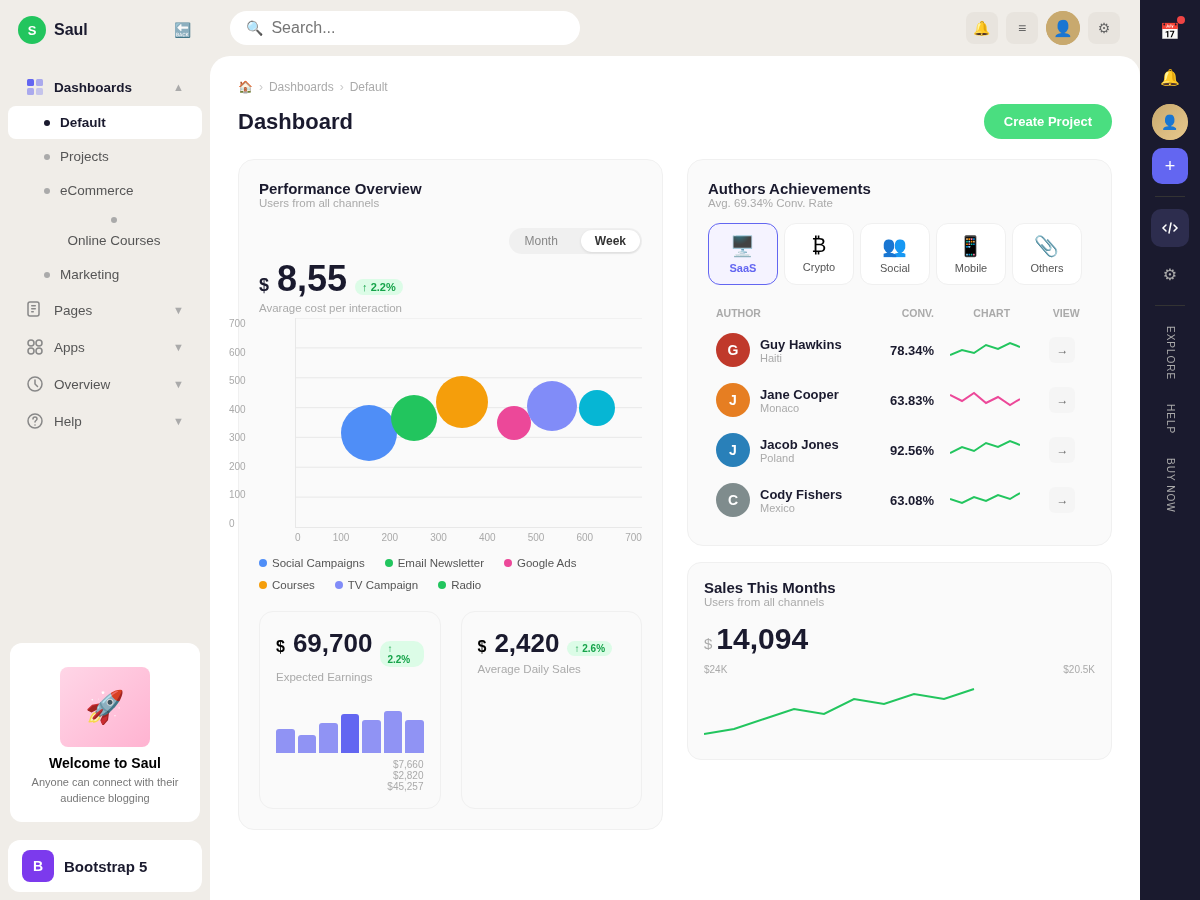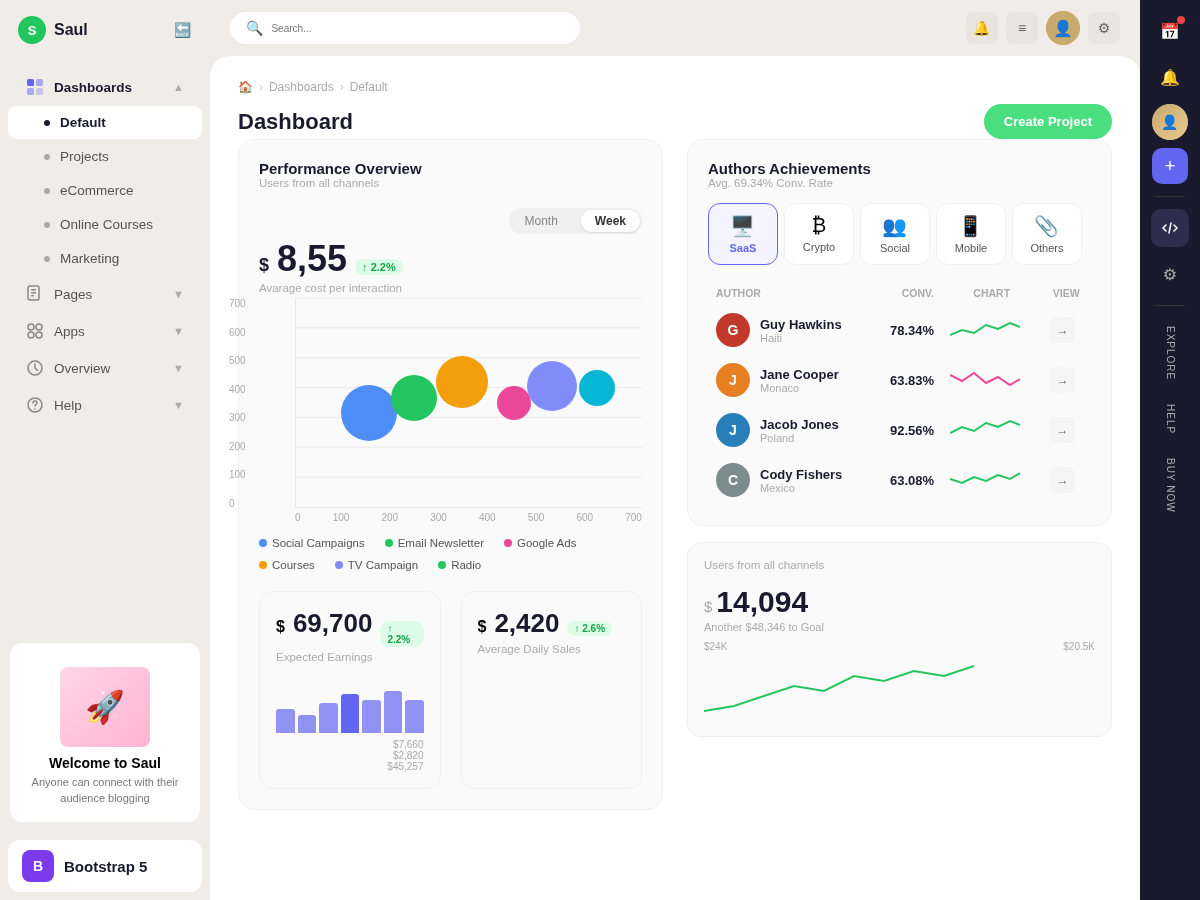"Search..." .search-input { font-size: 10px -> 16px }
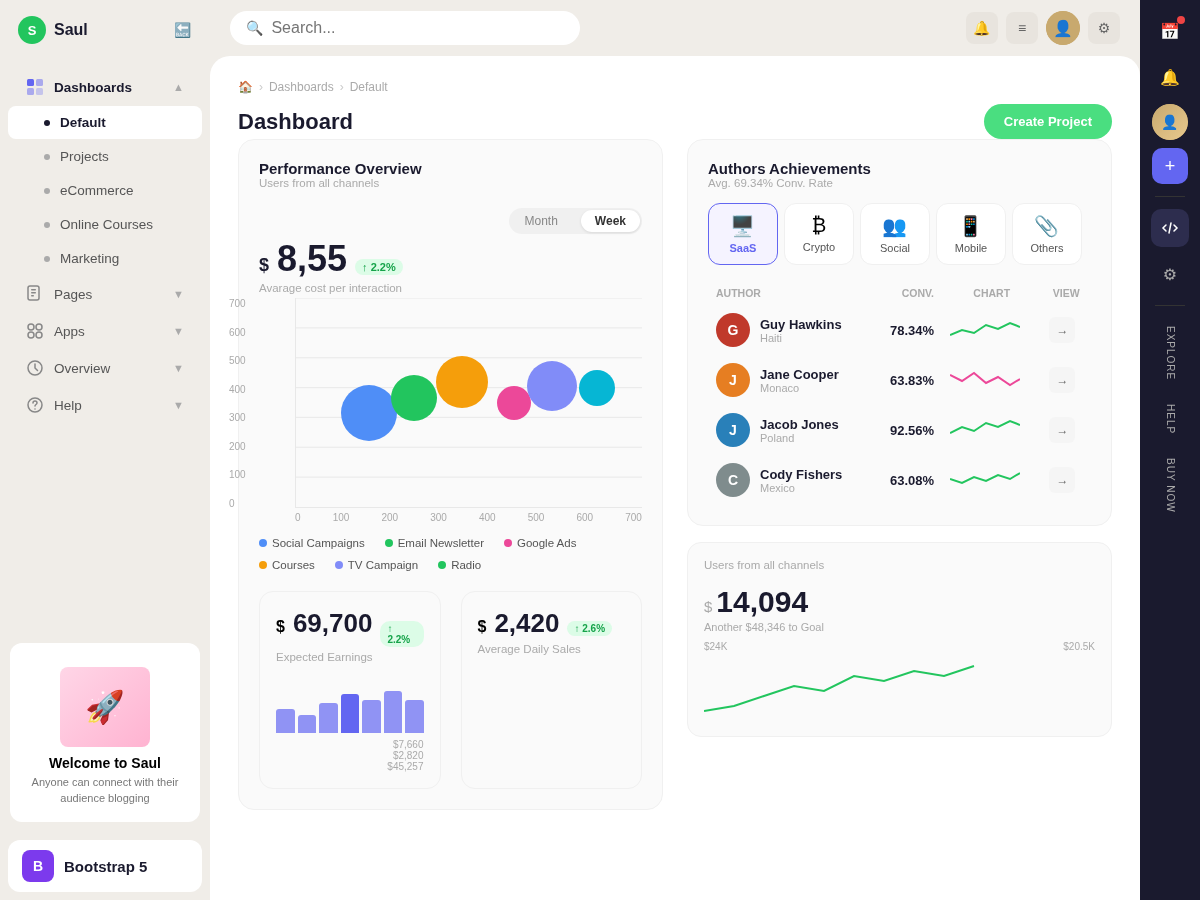"Dashboard" div { margin-bottom: none -> 20px }
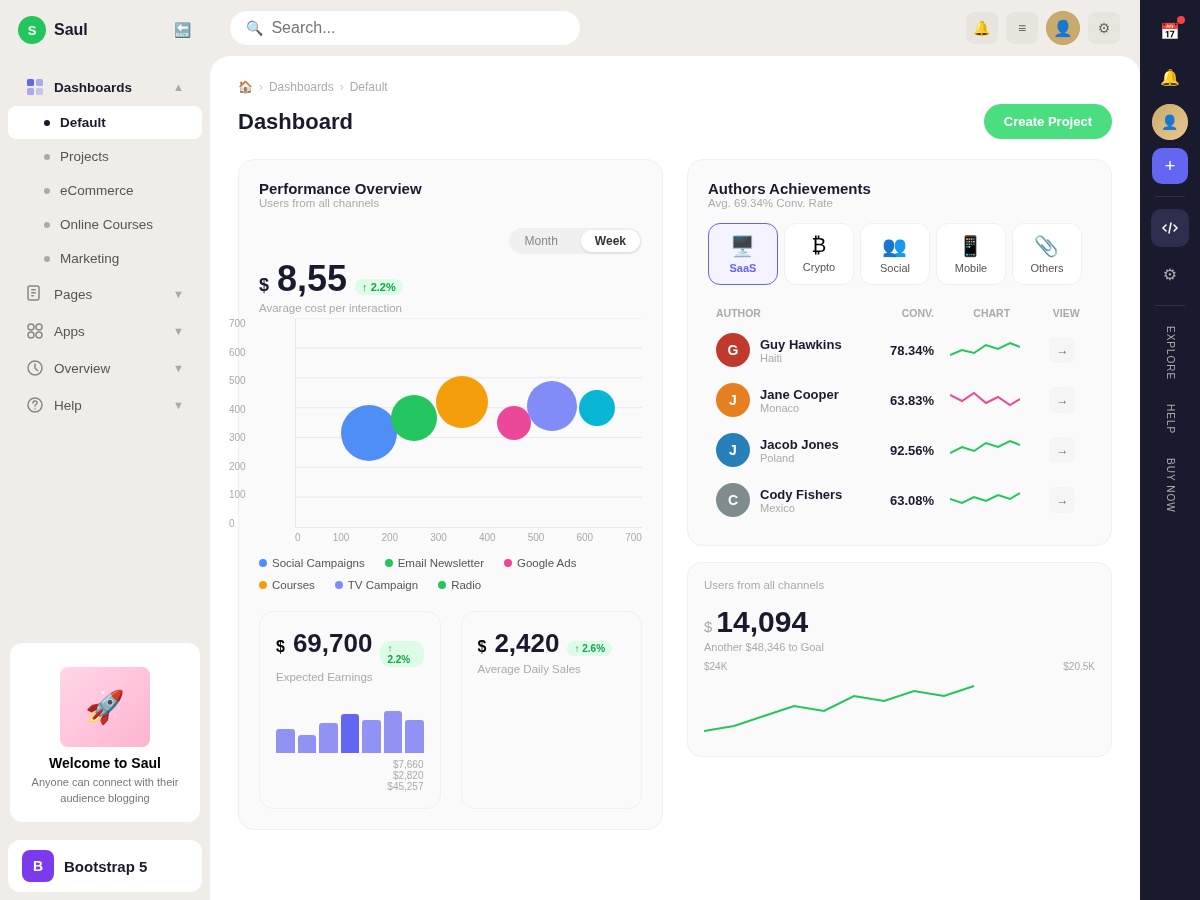"Online Courses" div.nav-item { flex-direction: none -> column }
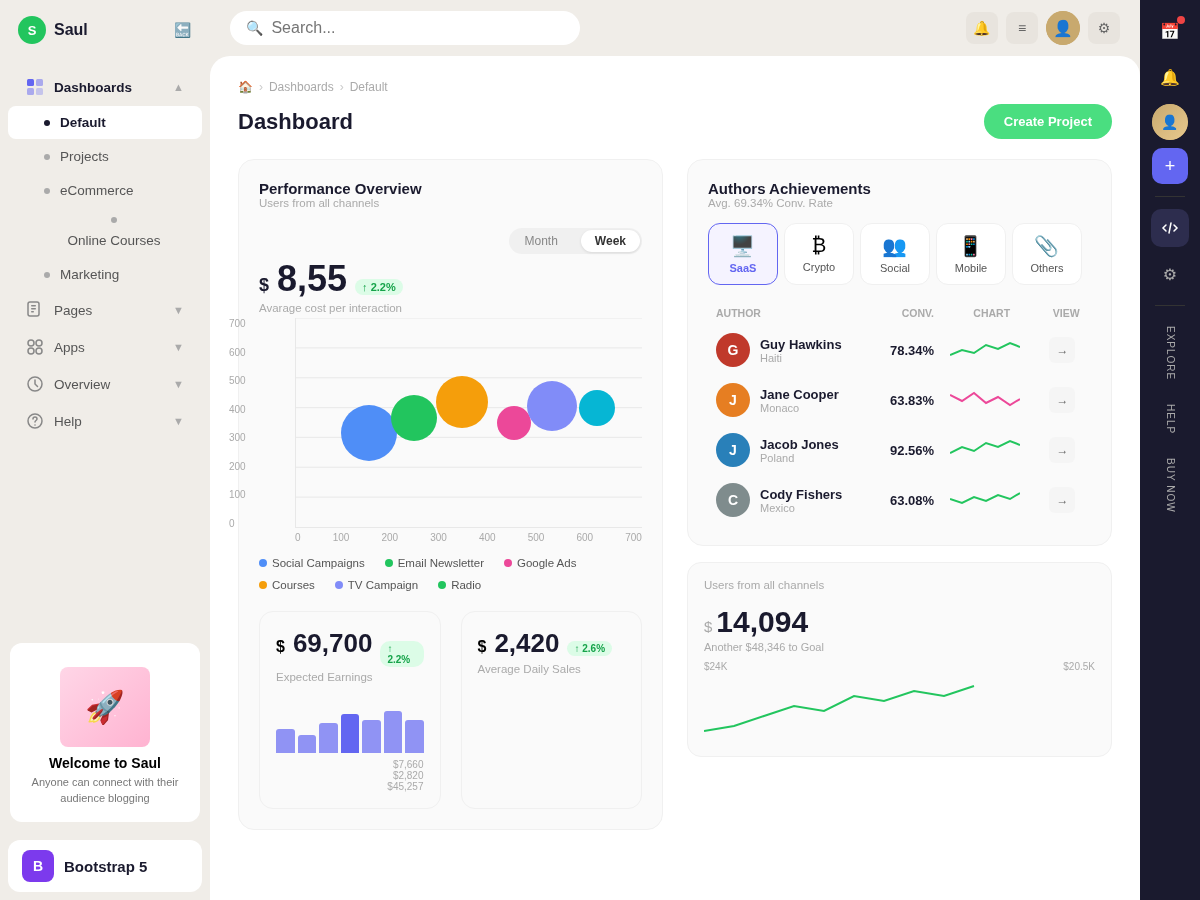"Sales This Months" div.card-title { html: none -> <div>Sales This Months</div> }
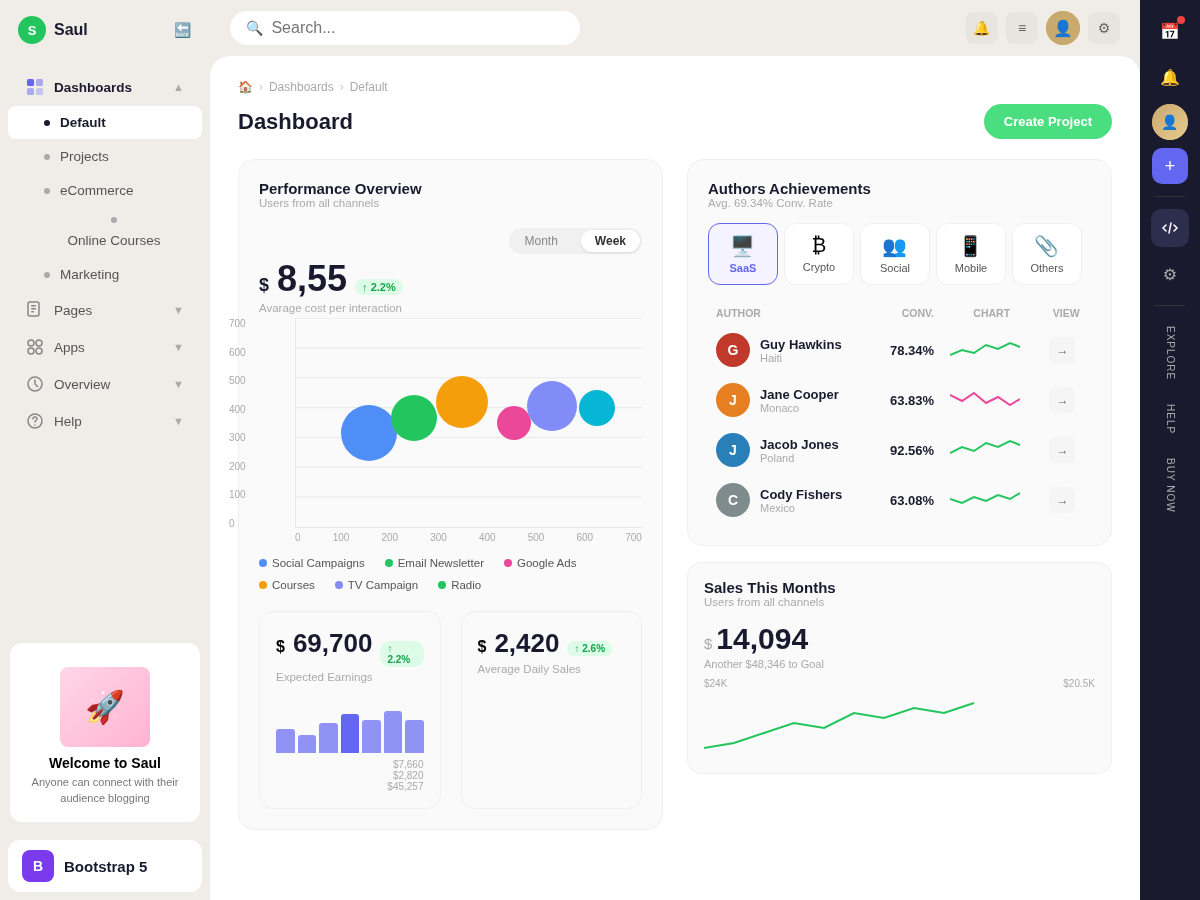"Another $48,346 to Goal" div.sales-goal { html: <div>Another $48,346 to Goal</div> -> none }
